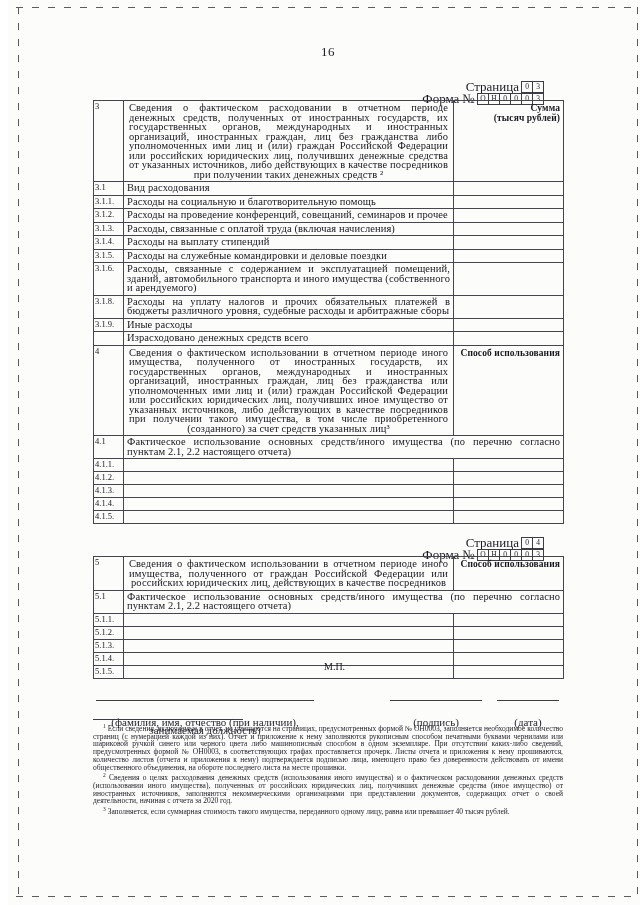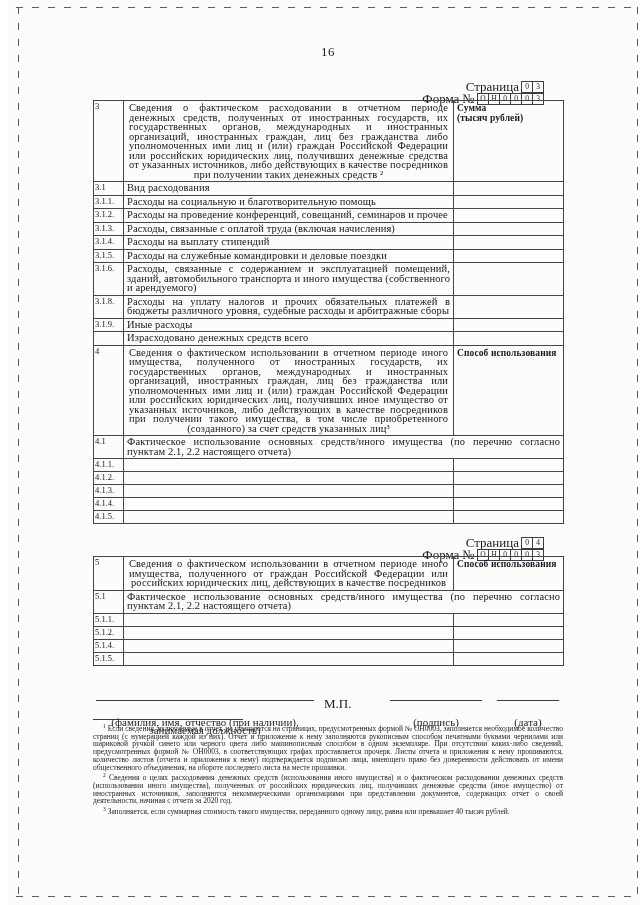"Сумма" td.vhead { text-align: left -> right }
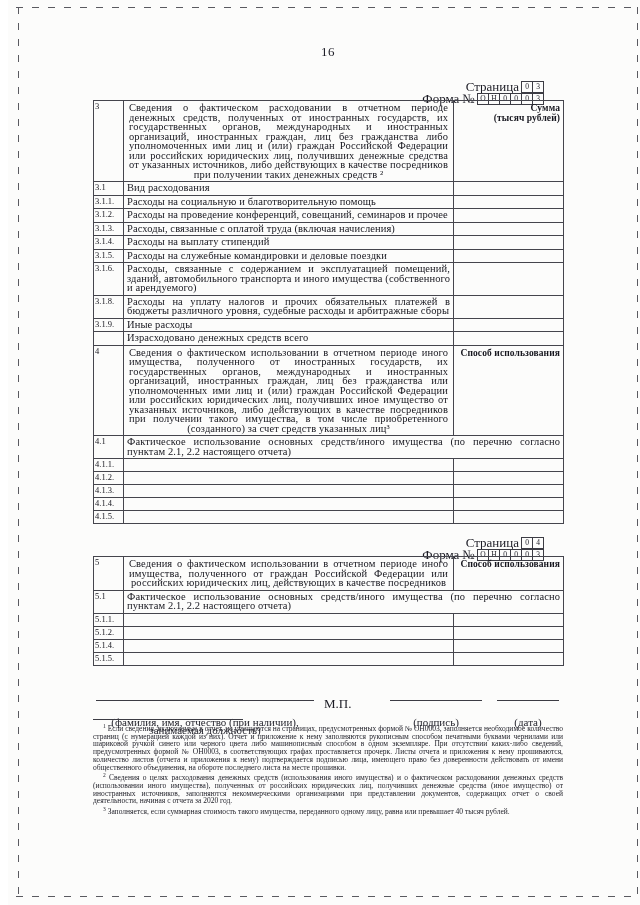"5.1.3." tr.er { html: none -> <tr> <td>5.1.3.</td> <td></td> <td></td> </tr> }
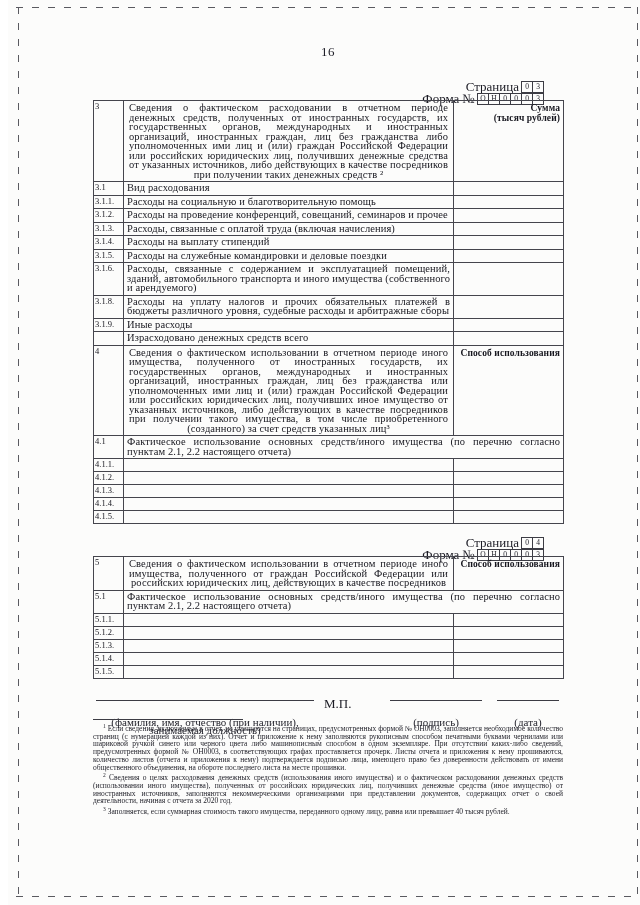"М.П." .sig-mp { font-size: 13px -> 10px; top: 696px -> 661px }
